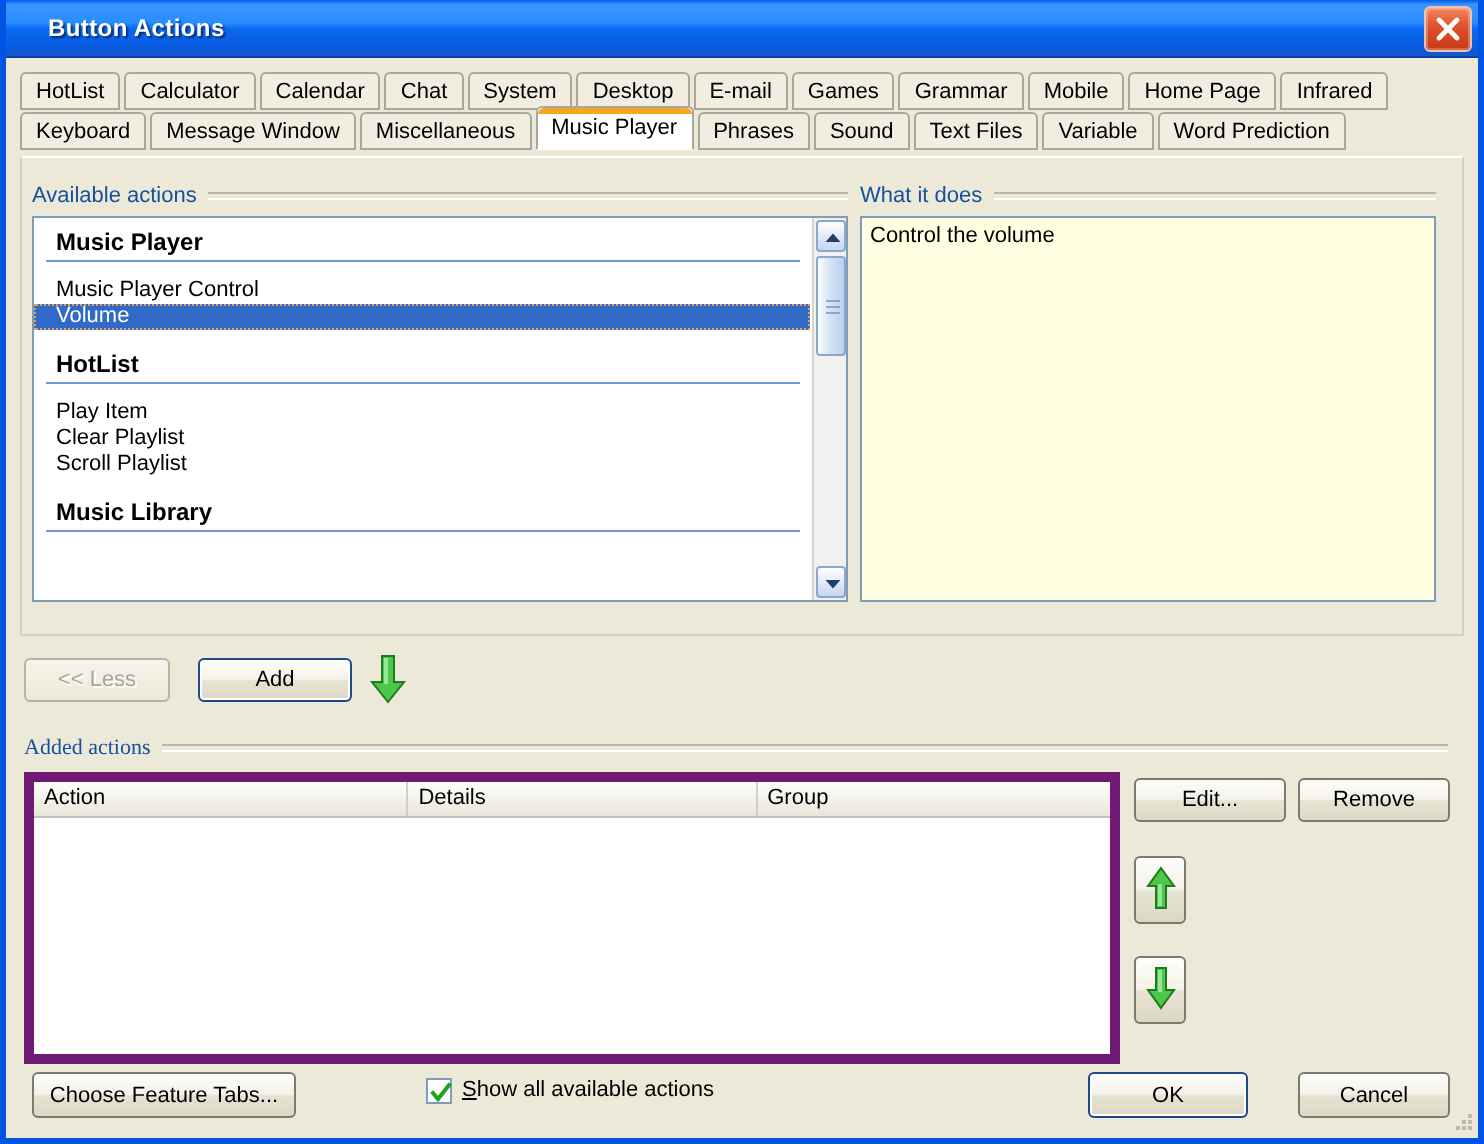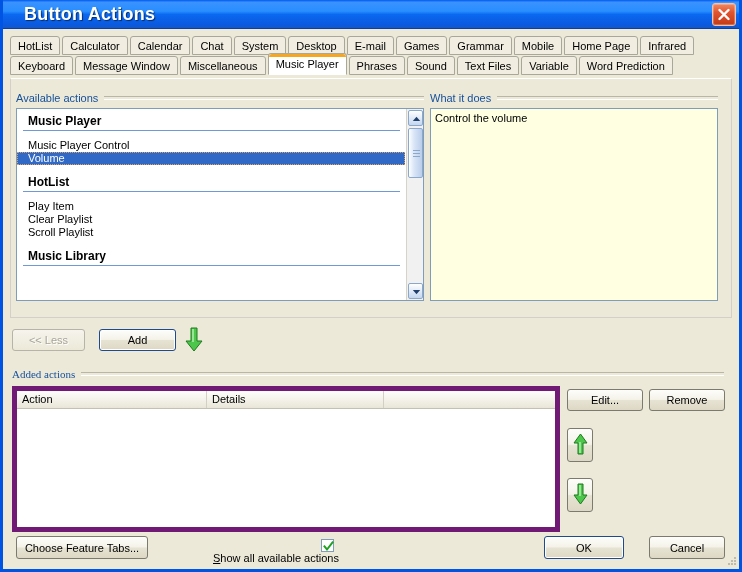"Button Actions" #titlebar .title { font-size: 18px -> 12px }
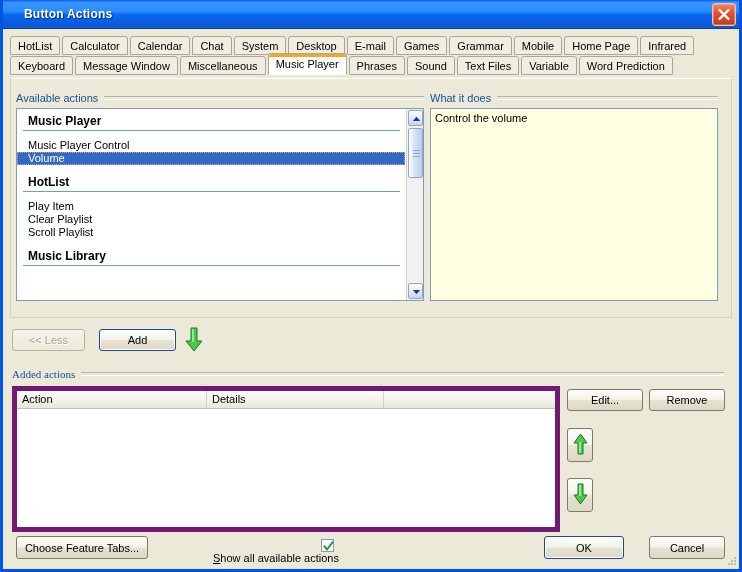"Group" div.hcell { html: none -> <div>Group</div> }
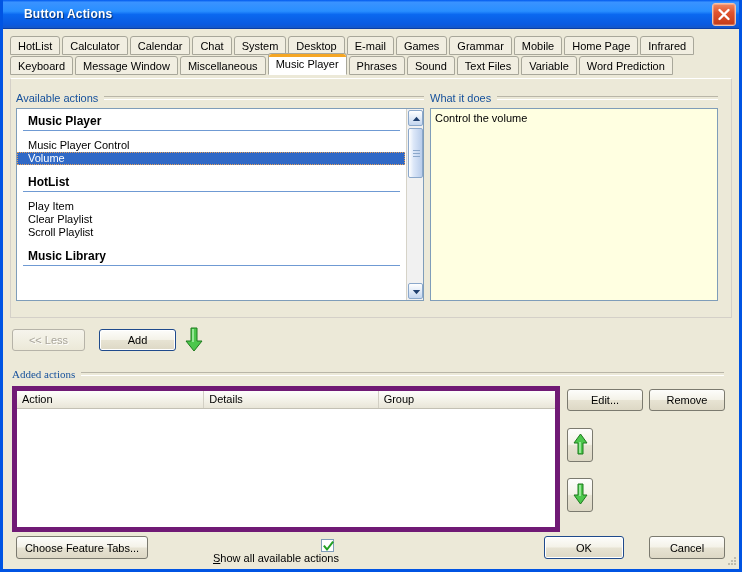"Show all available actions" #chk-wrap { align-items: flex-end -> flex-start; flex-direction: column -> none }
